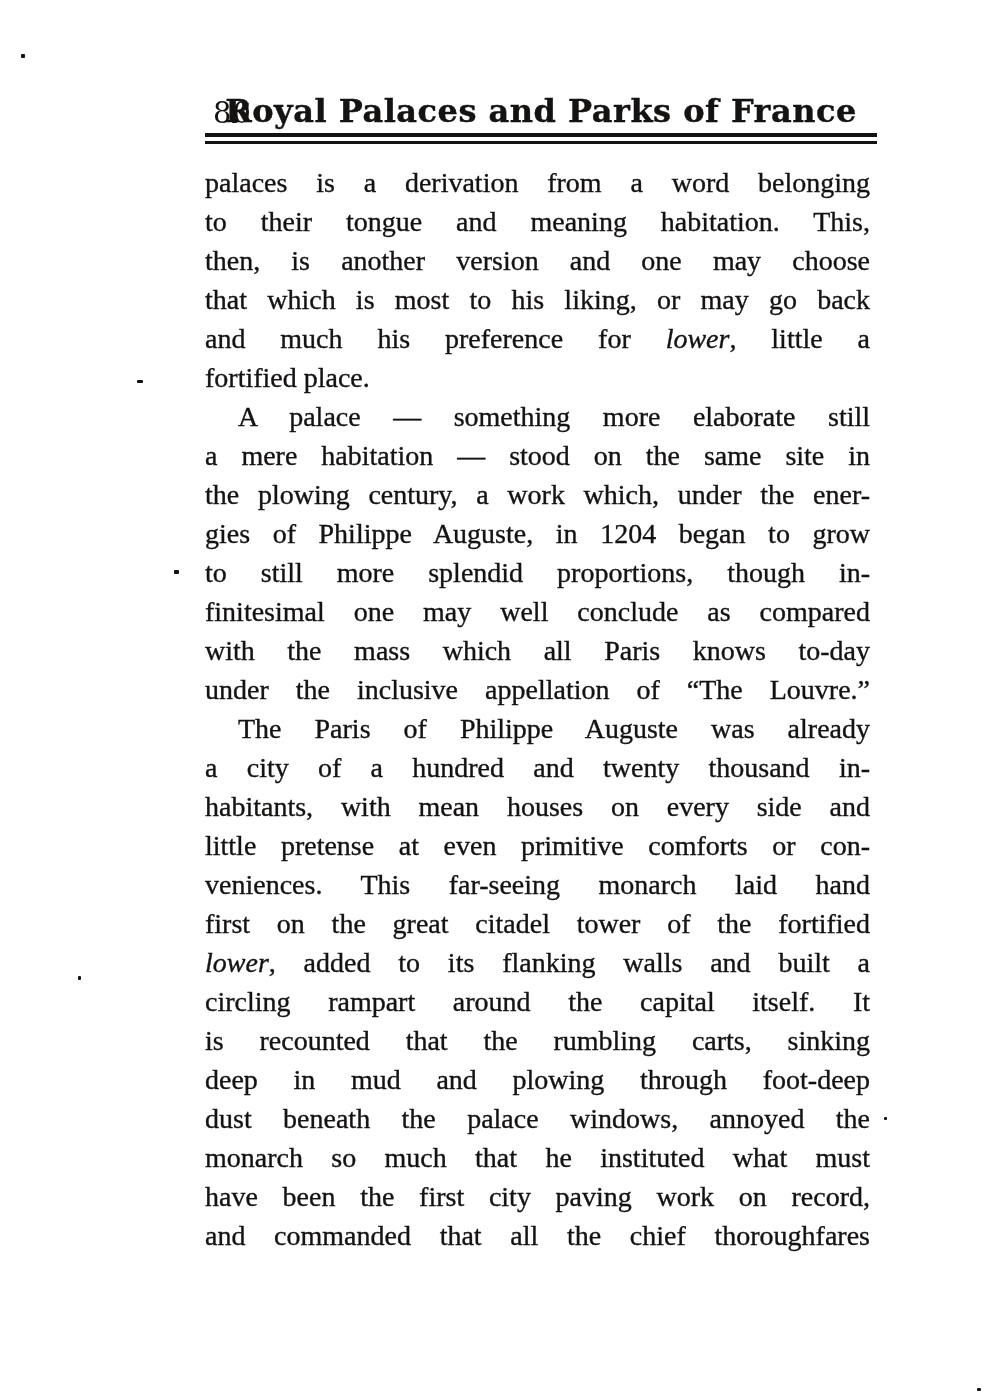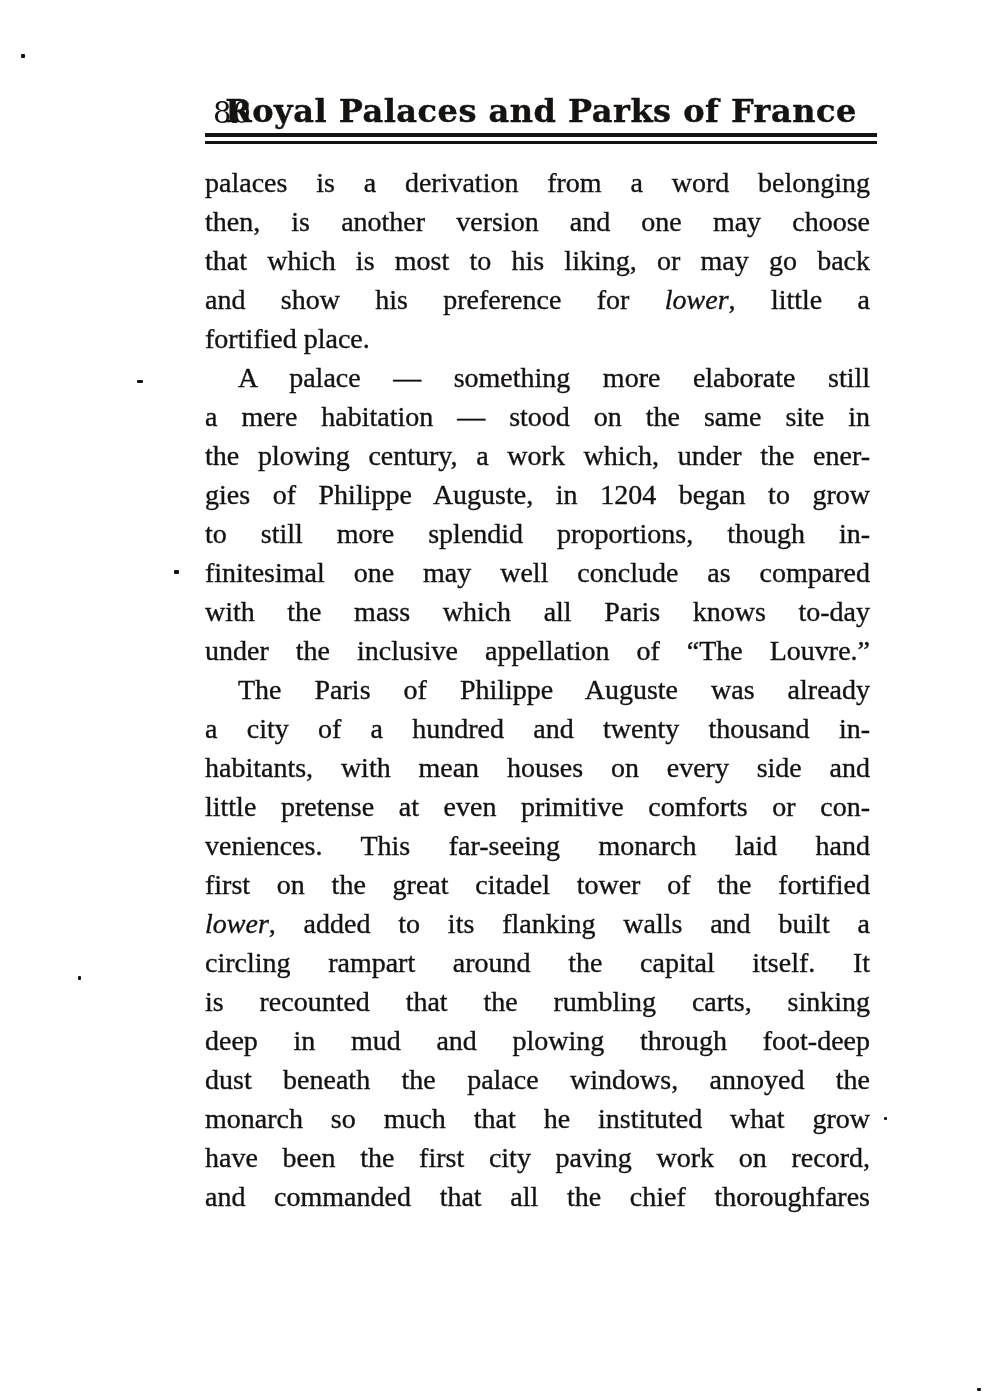"to their tongue and meaning" div.line { html: none -> <div><span>to their tongue and meaning habitation. This,</span></div> }
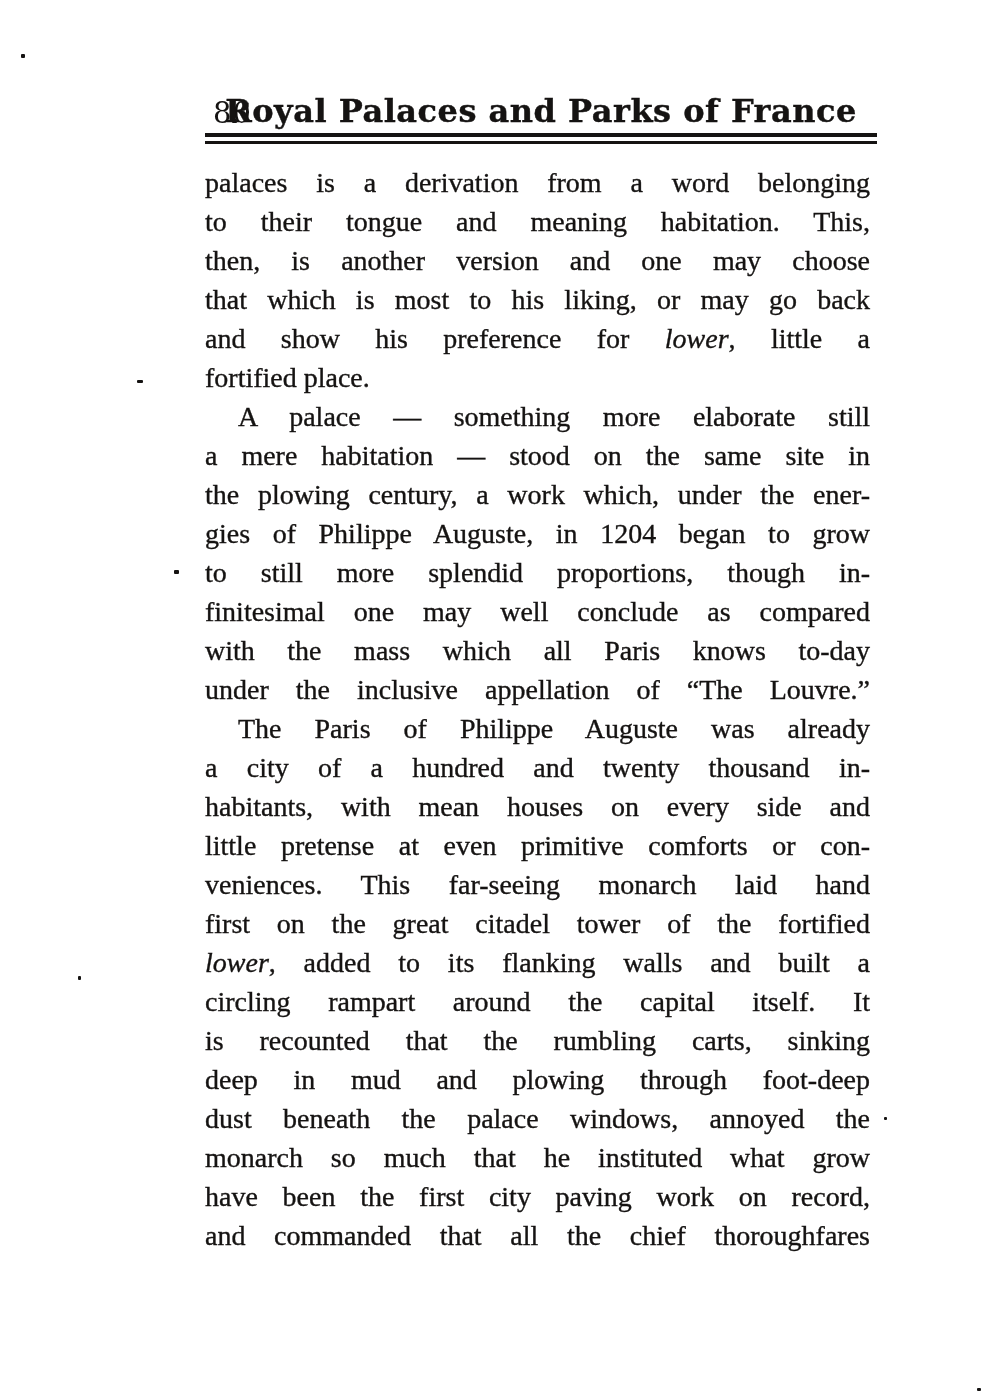"and show his preference for" span { text: show -> much }
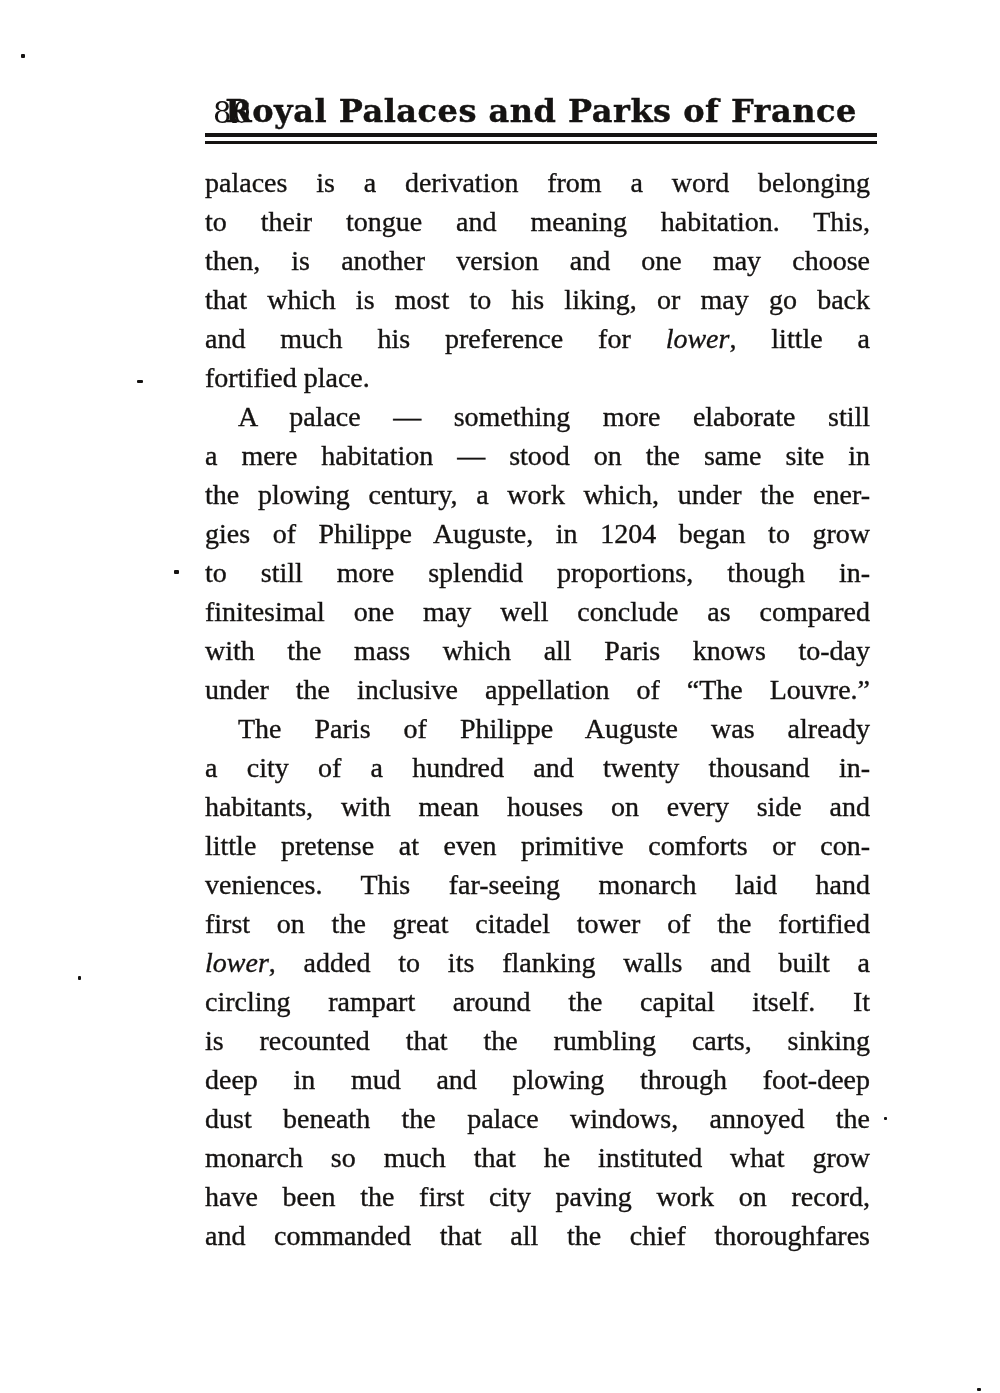"monarch so much that he" span { text: grow -> must }
